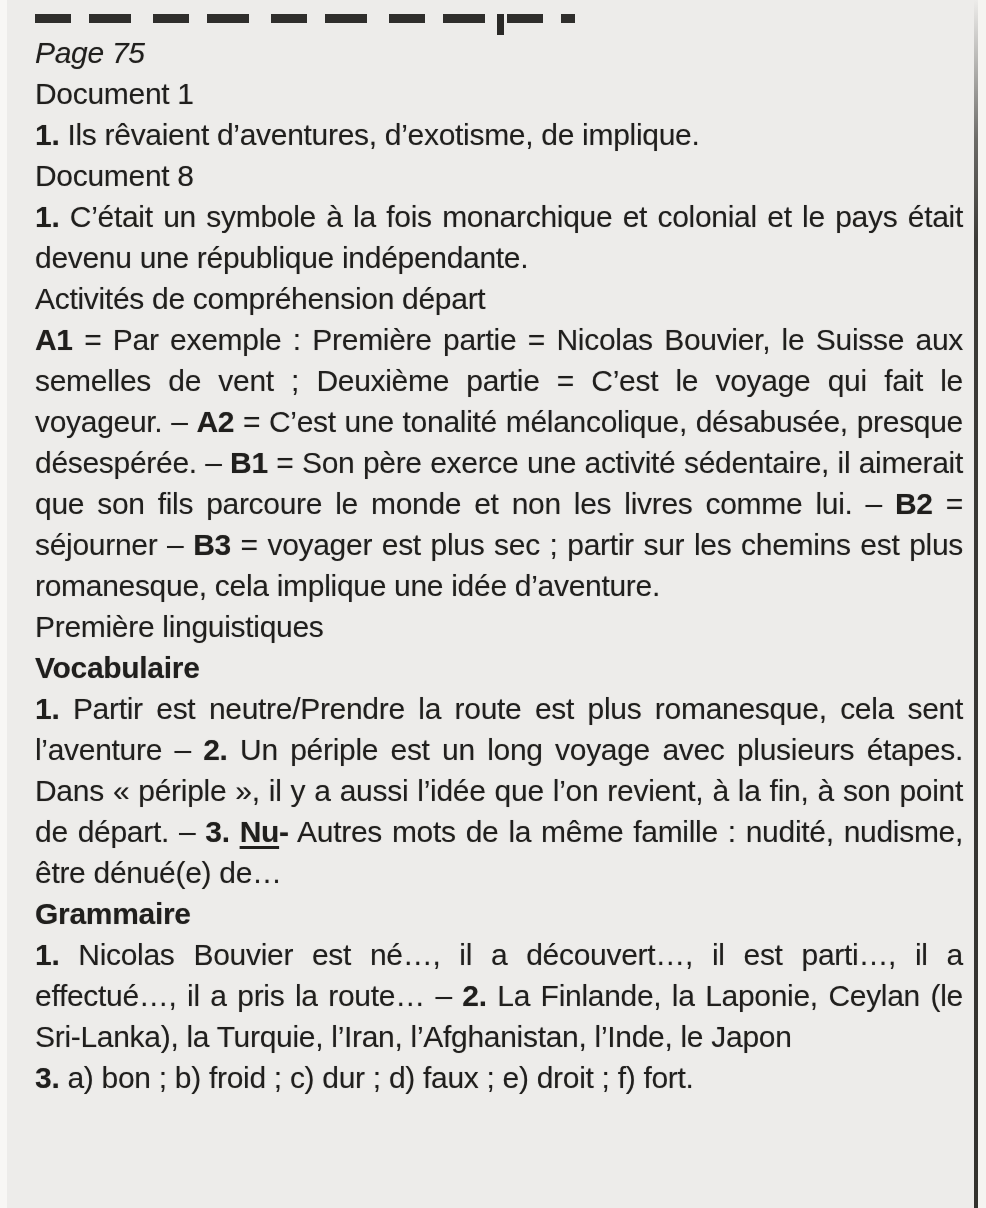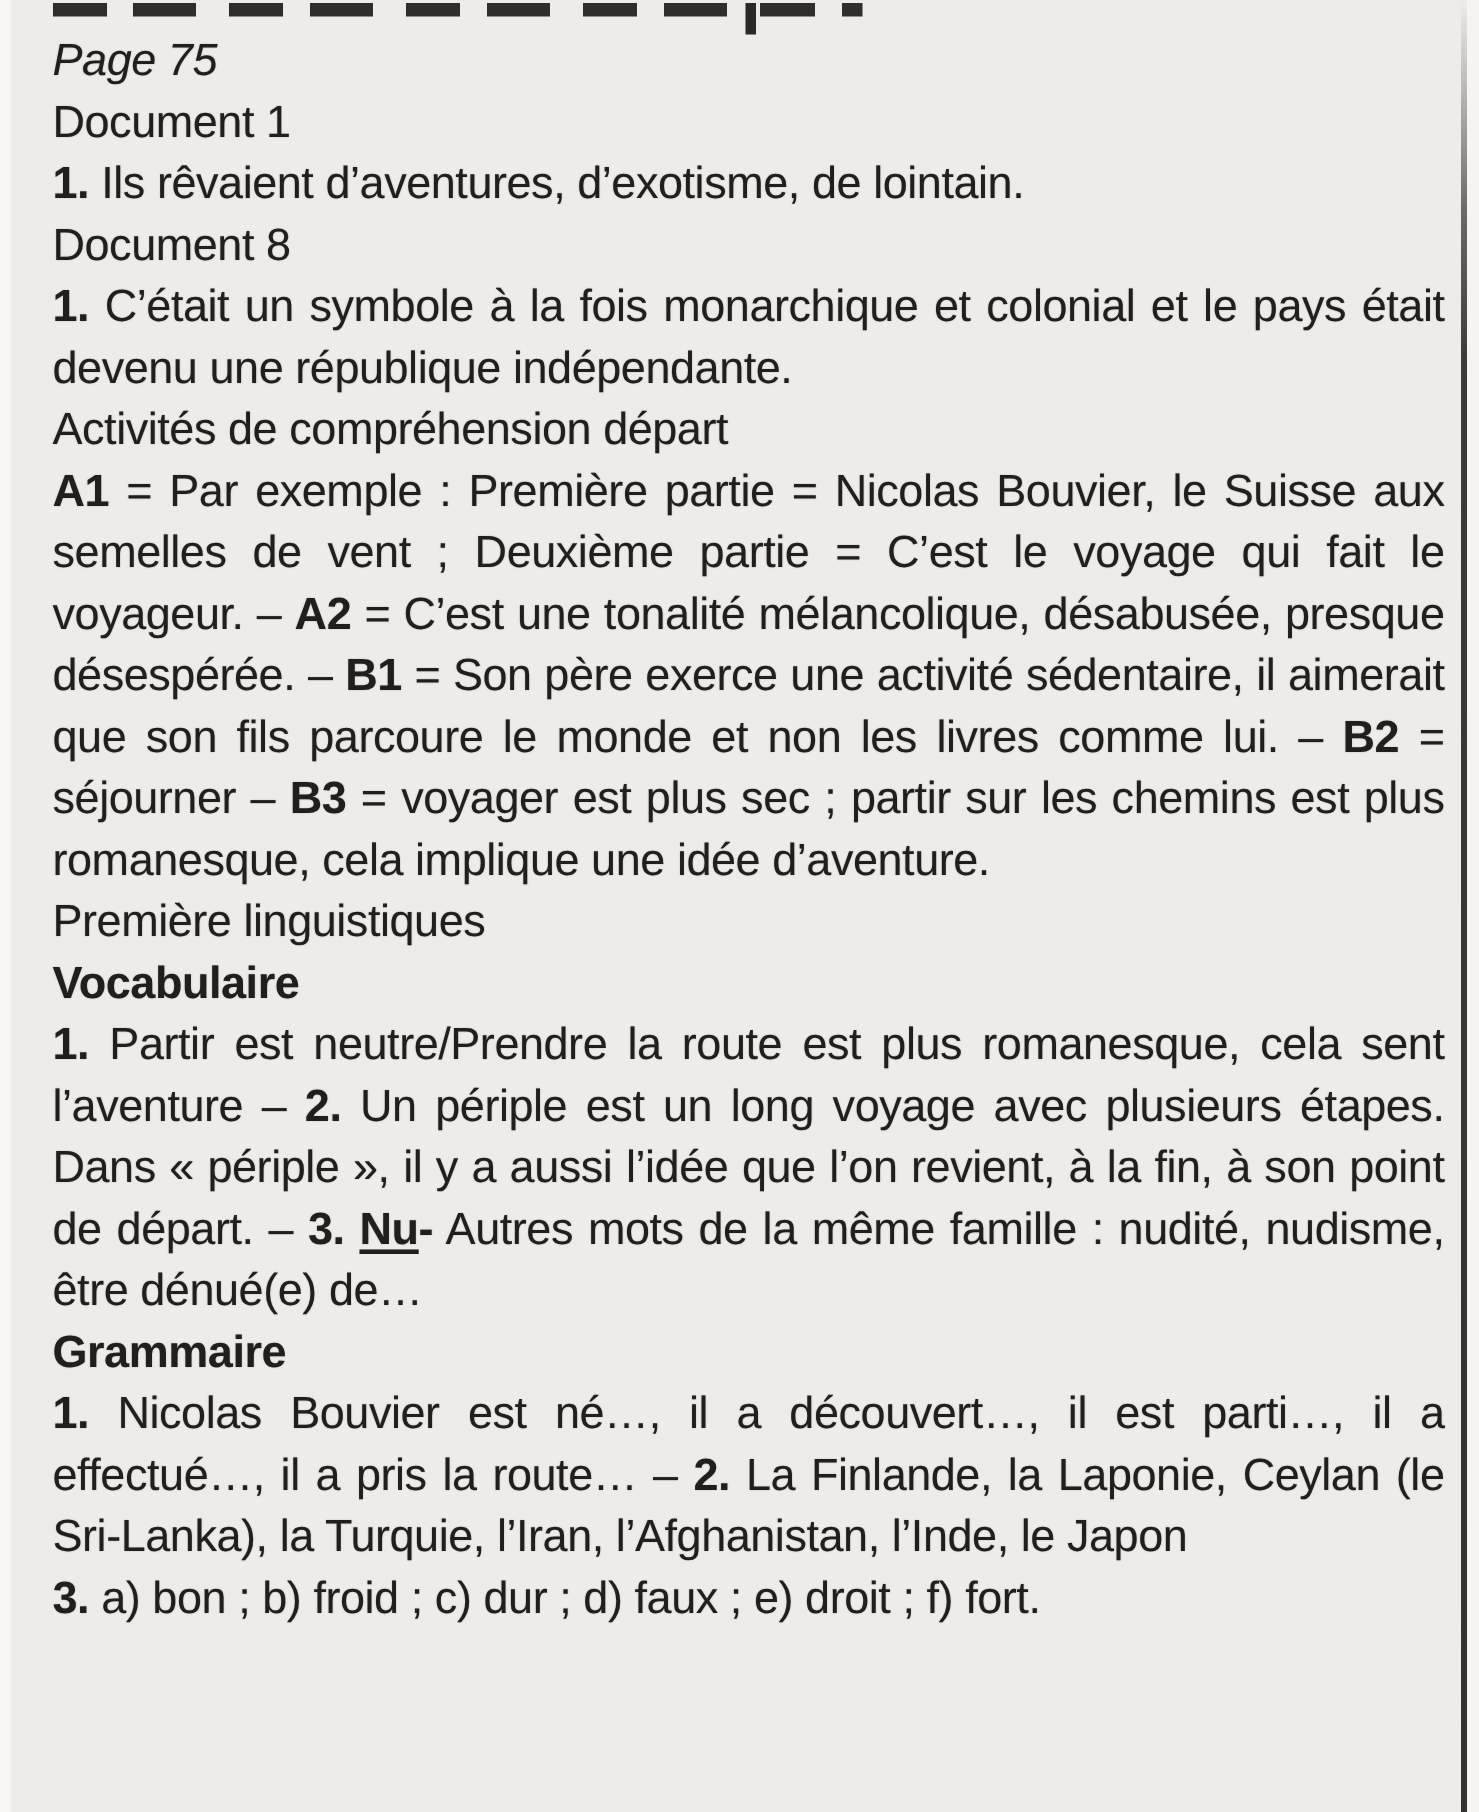"Page 75" .content { top: 0 -> 12px }
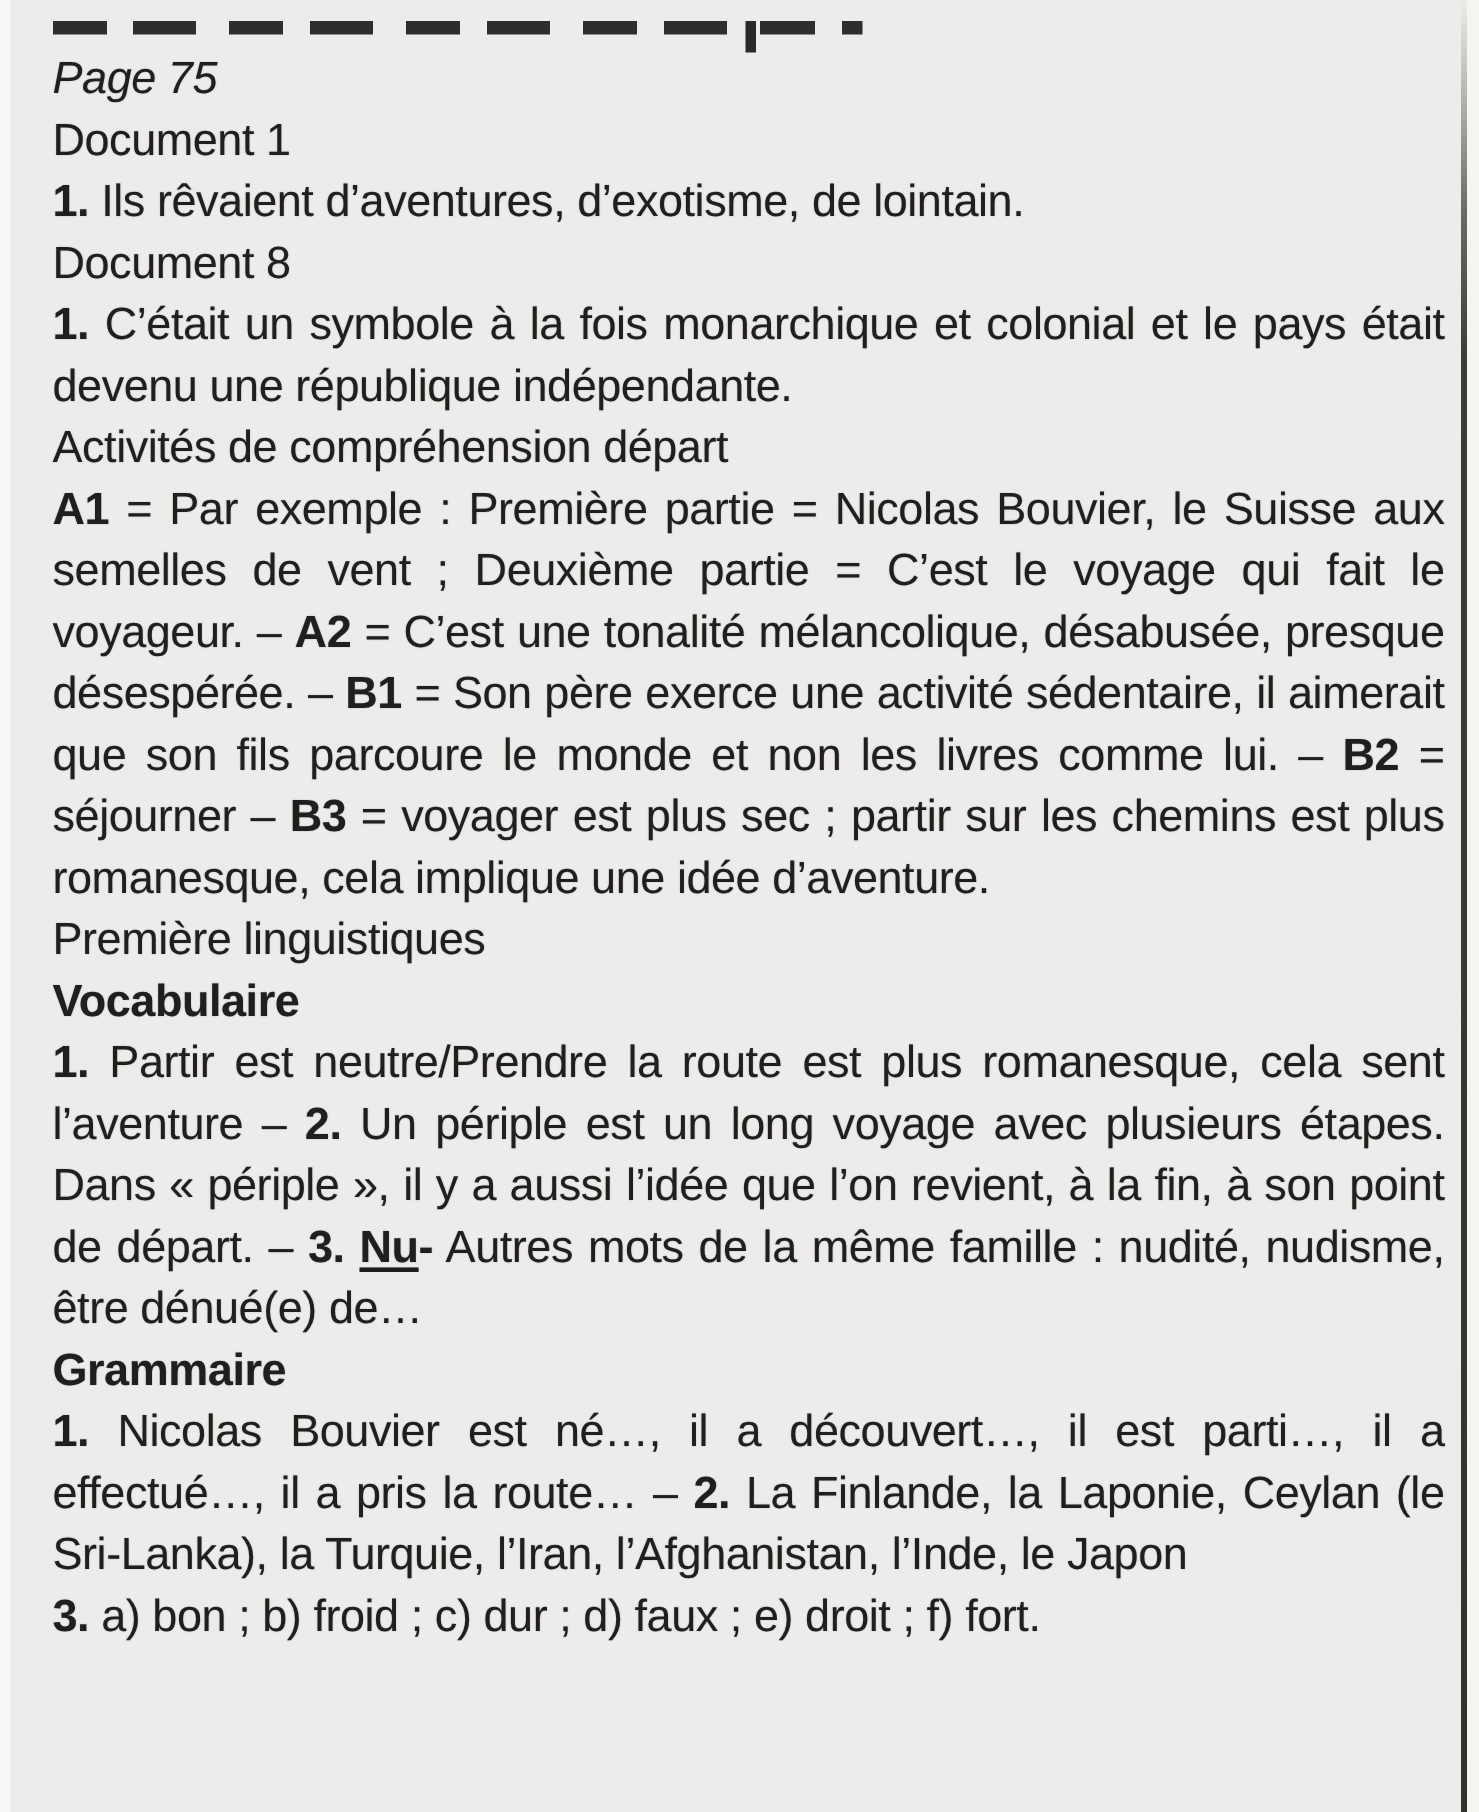"Ils rêvaient d’aventures, d’exotisme, de" span { text: lointain -> implique }
